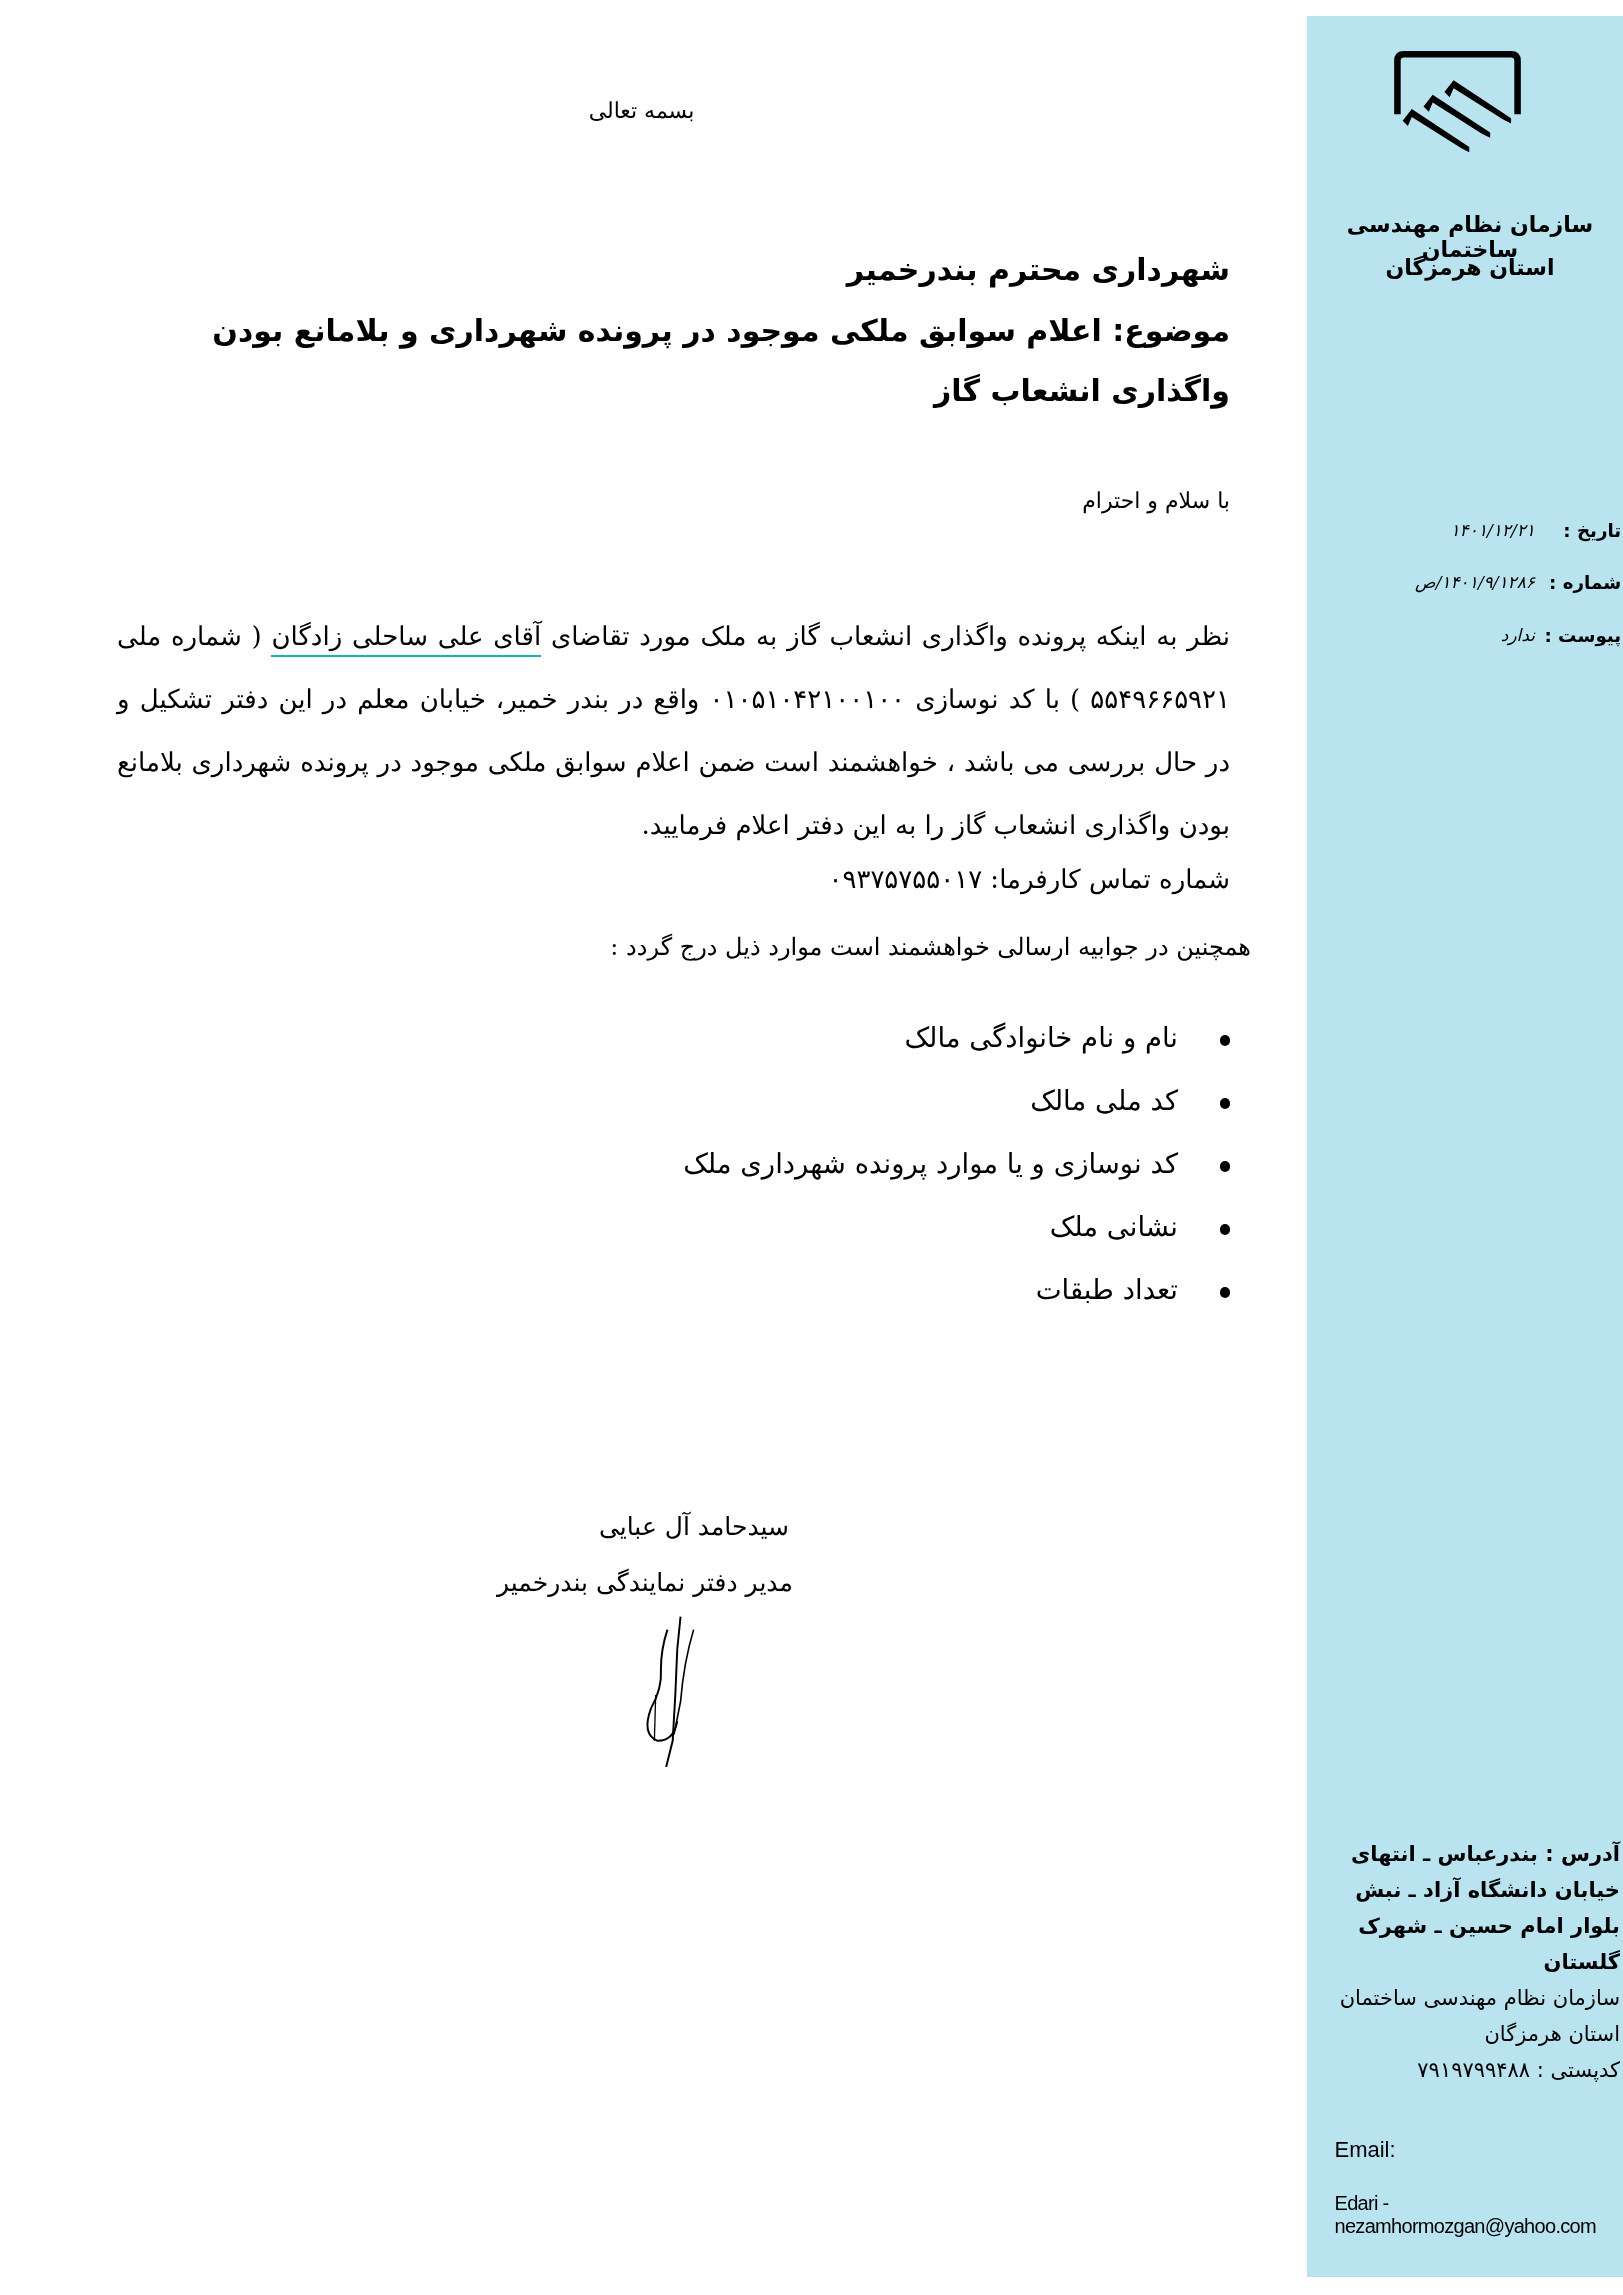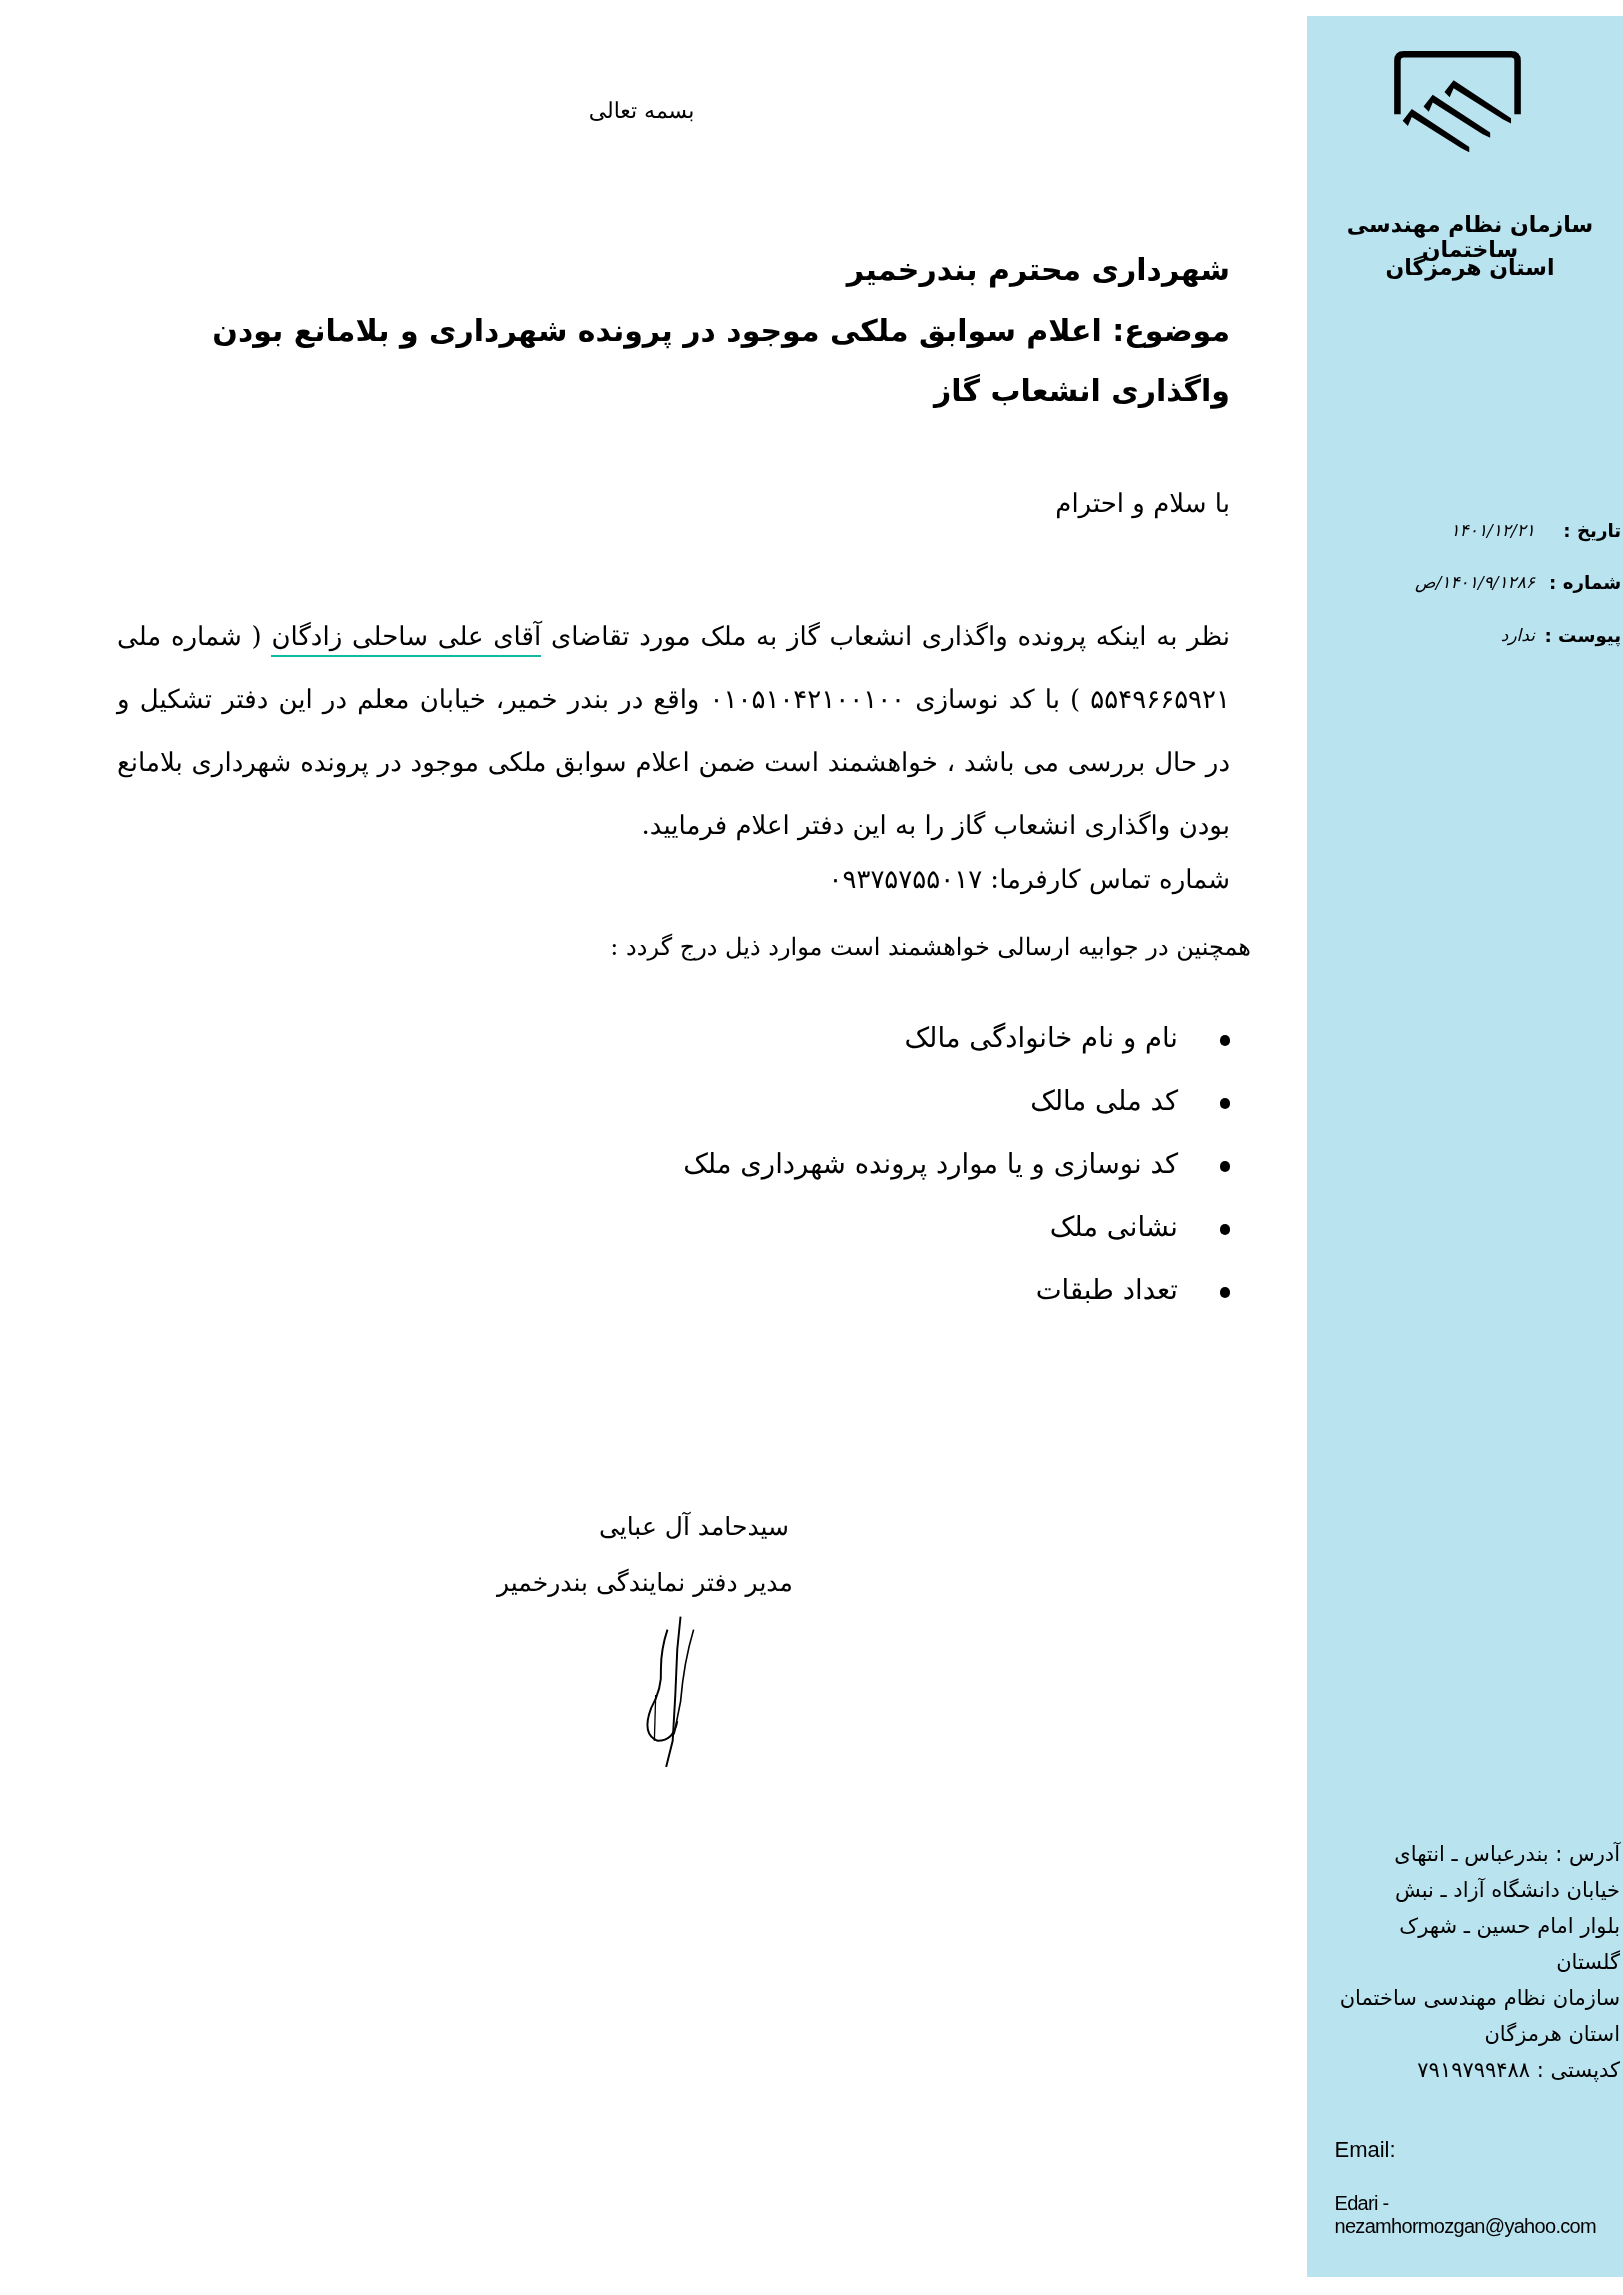"با سلام و احترام" .greeting { font-size: 26px -> 22px }
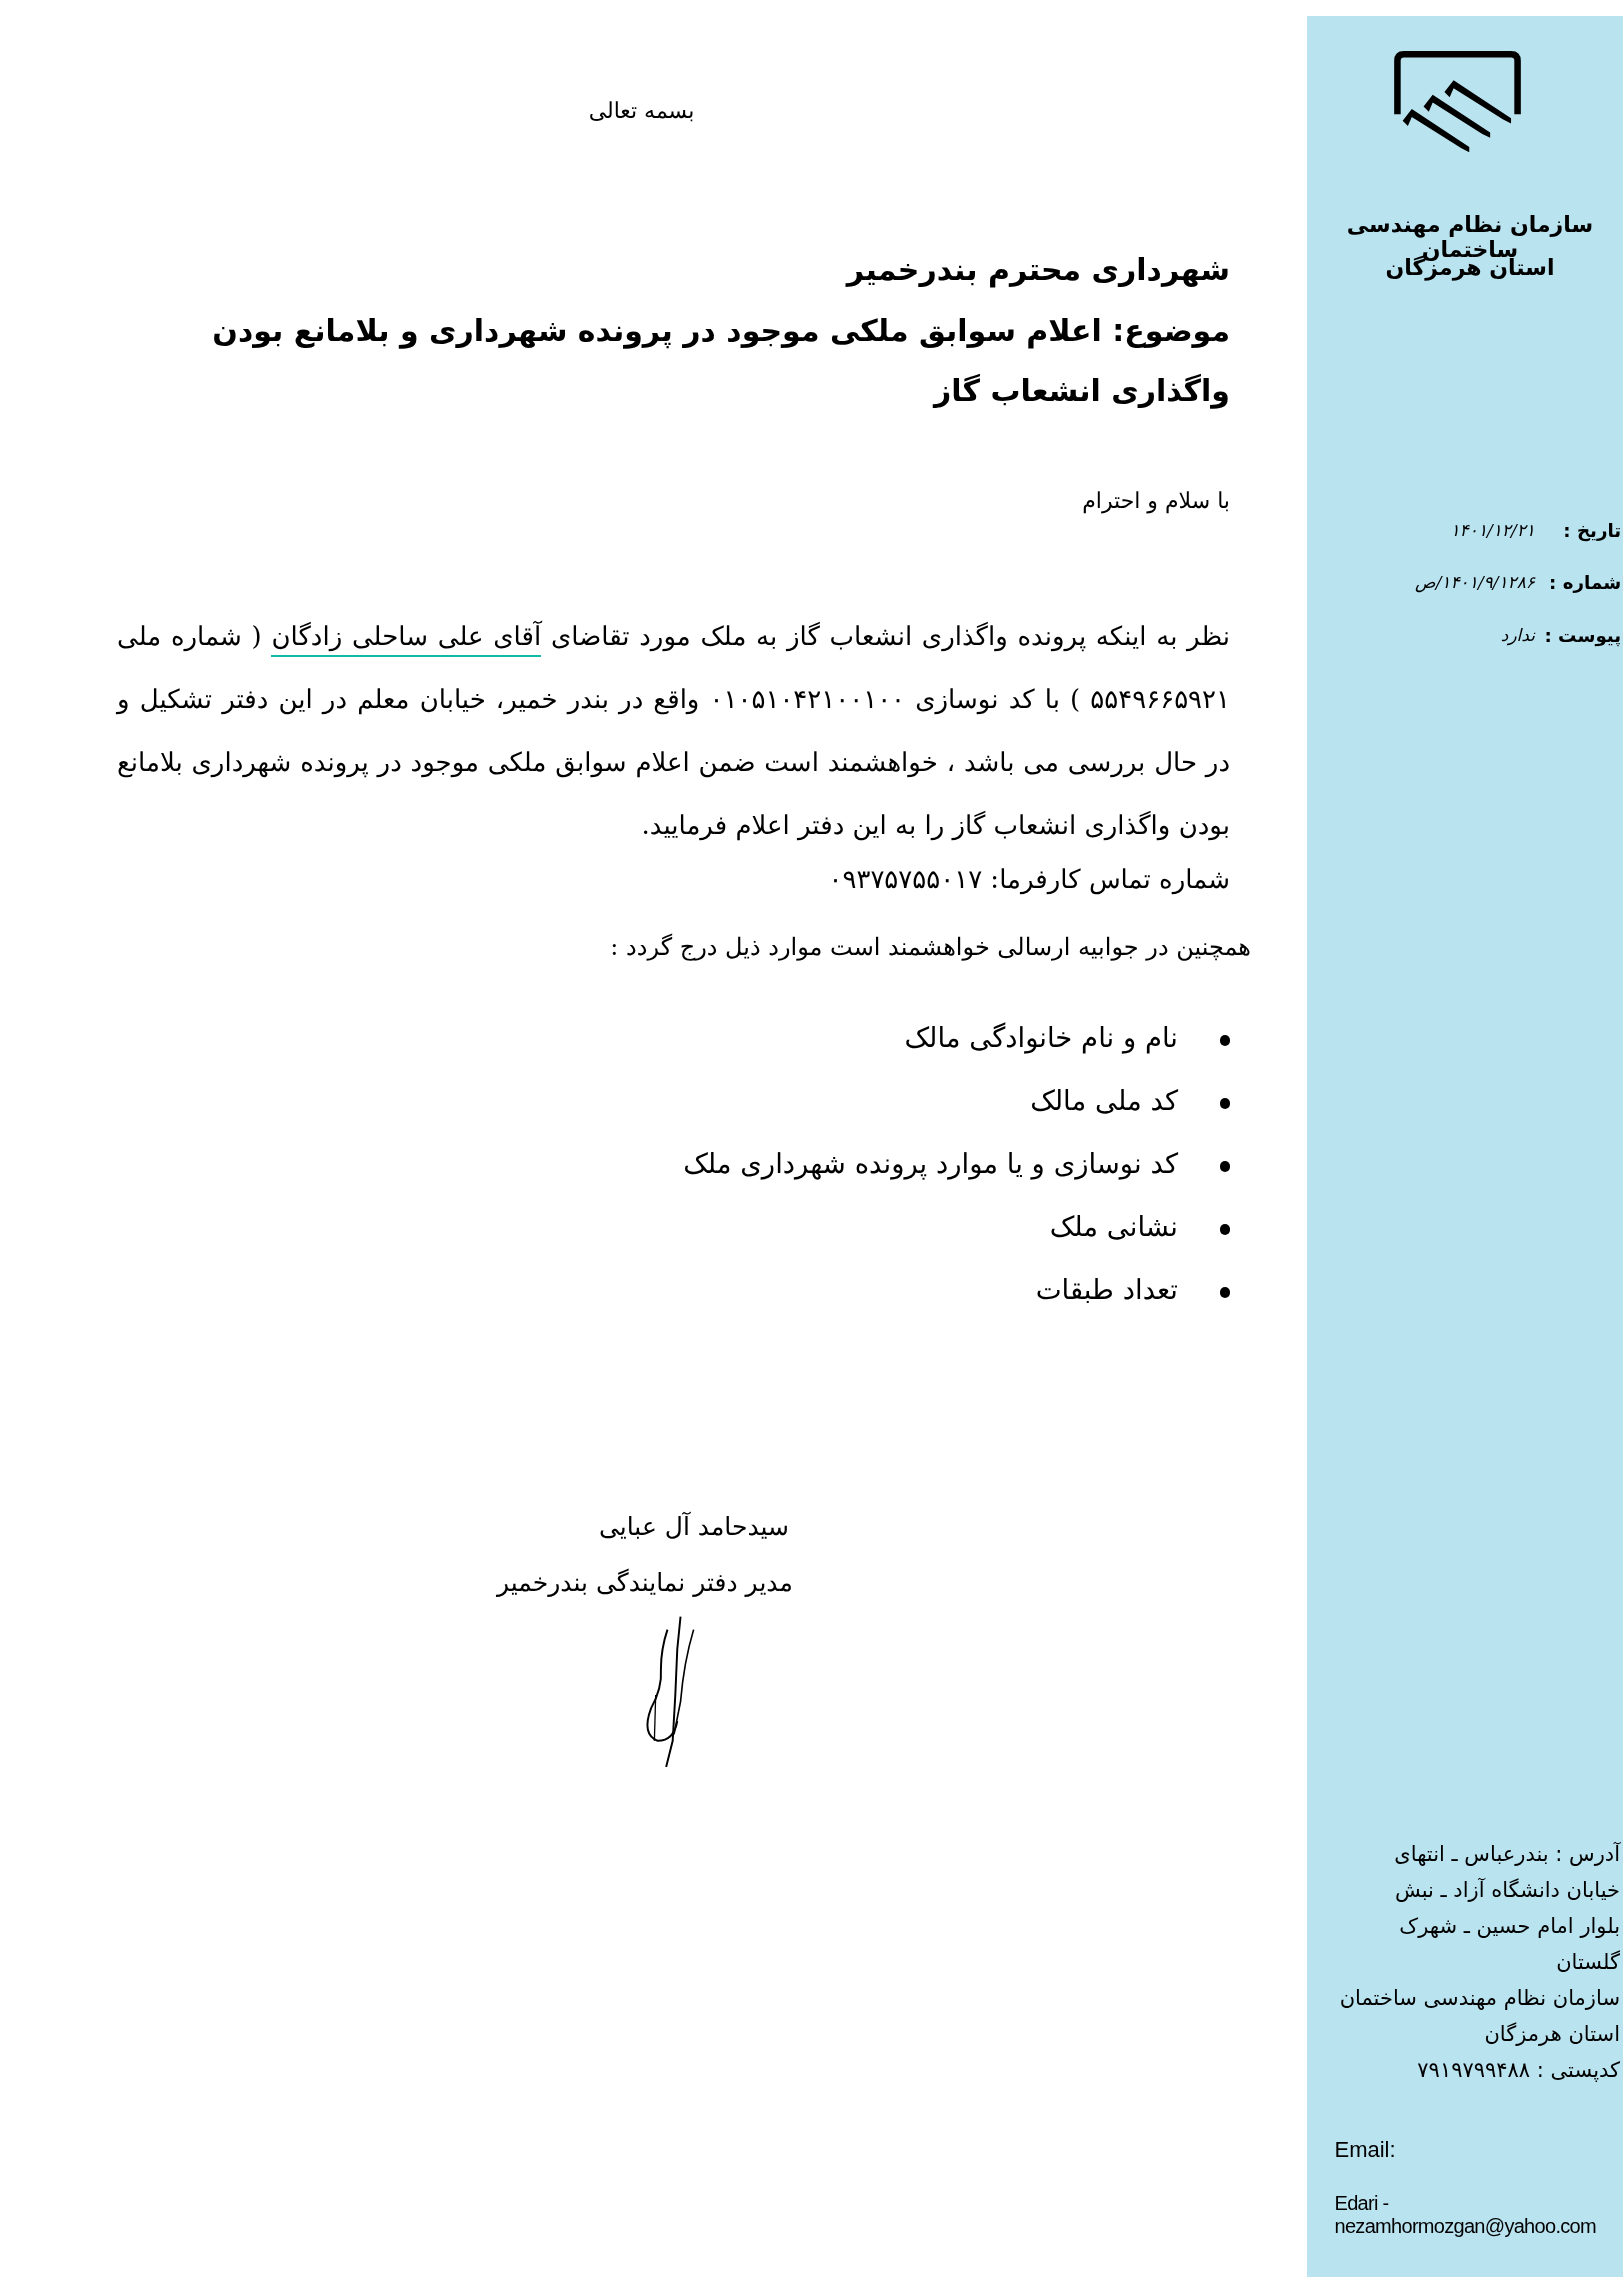"آدرس : بندرعباس ـ انتهای" .address .bold { font-weight: normal -> bold }
